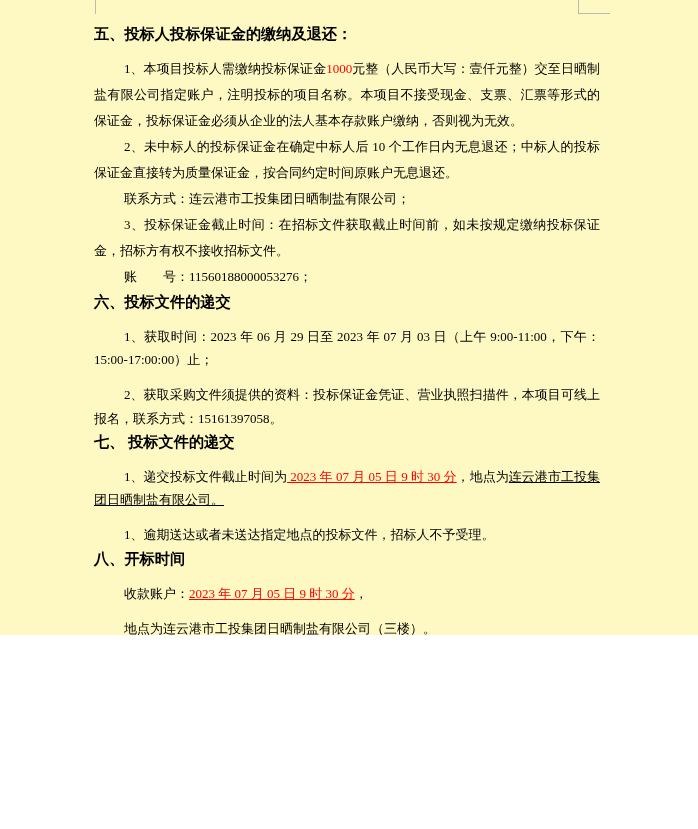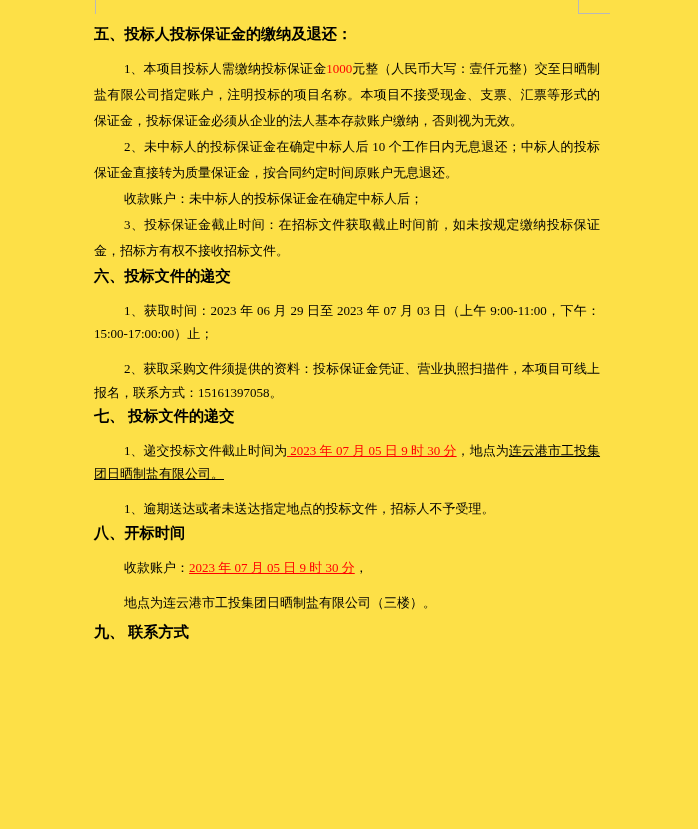"五、投标人投标保证金的缴纳及退还：" .page { background: #fde047 -> #fef9c3; height: 829px -> 635px }
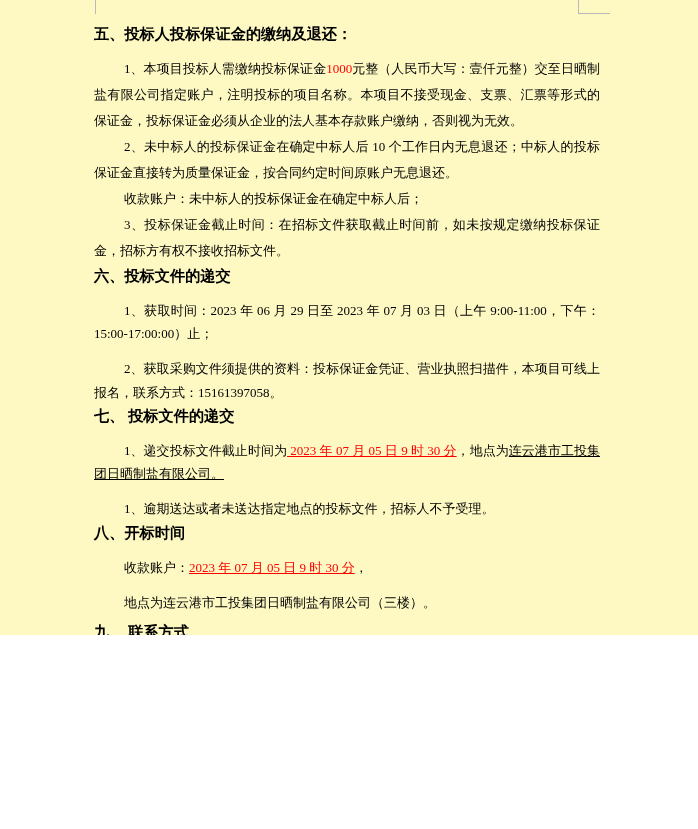"收款账户：未中标人的投标保证金在确定中标人后；" p.p-line { text: 收款账户：未中标人的投标保证金在确定中标人后 -> 联系方式：连云港市工投集团日晒制盐有限公司 }
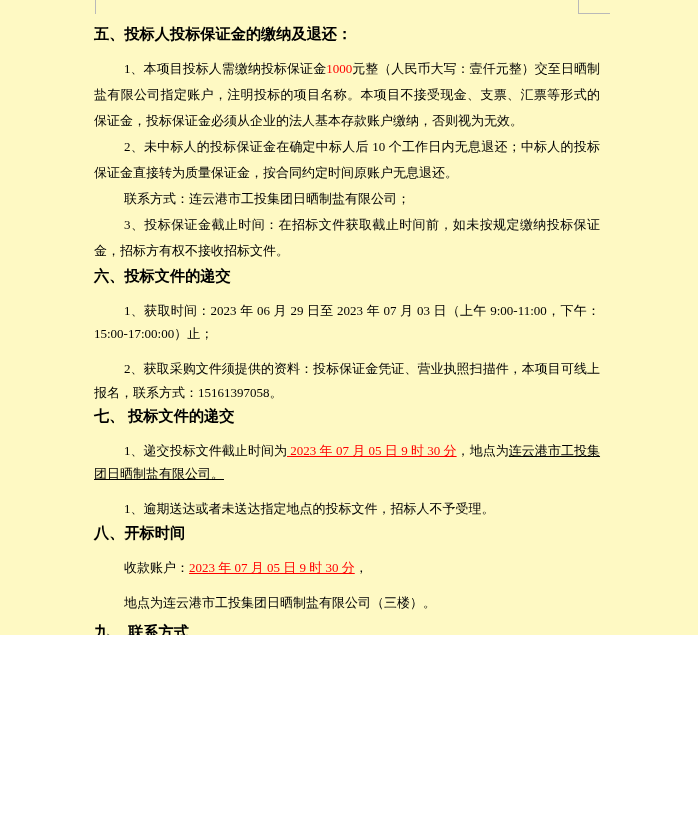"账 号：11560188000053276；" p.p-line { html: none -> <p>账 号：11560188000053276；</p> }
